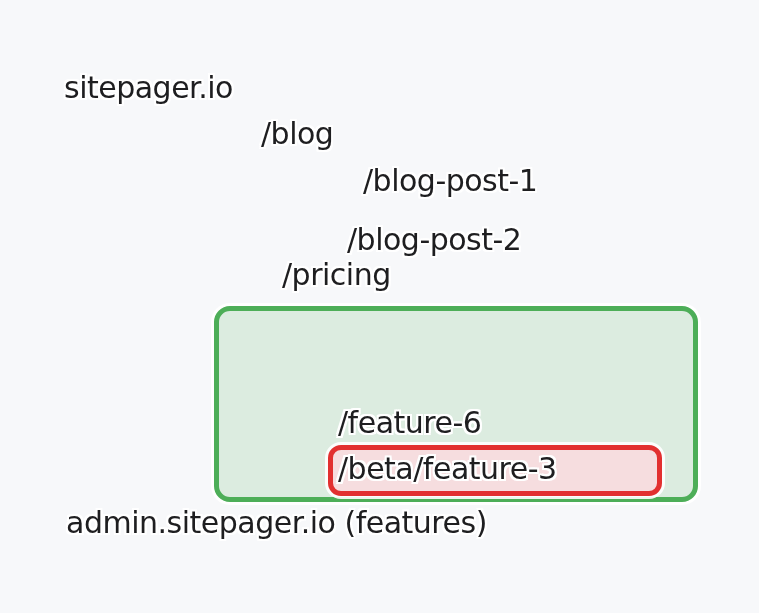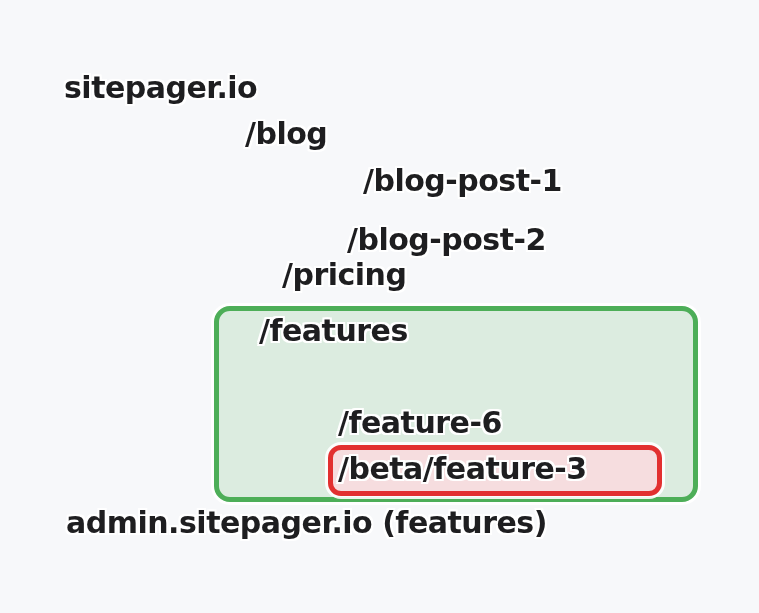"sitepager.io" .node { font-weight: bold -> normal }
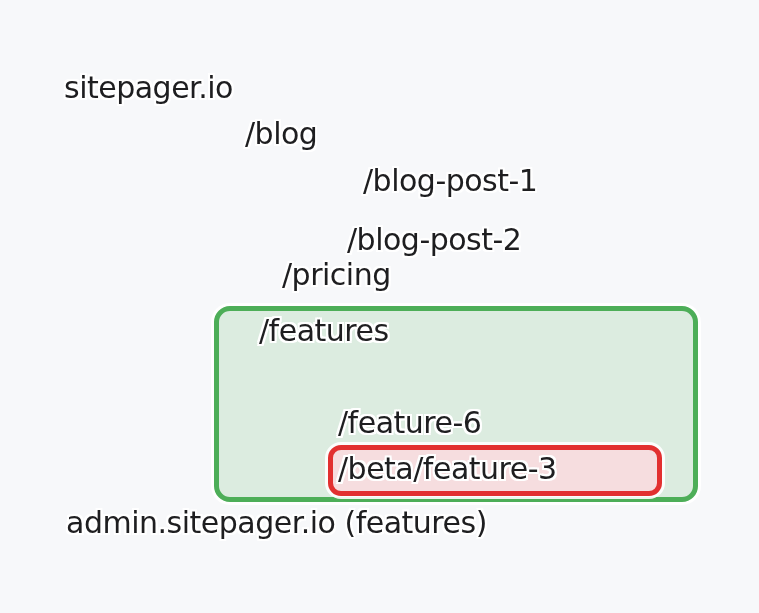"/blog" .n-blog { left: 245px -> 261px }
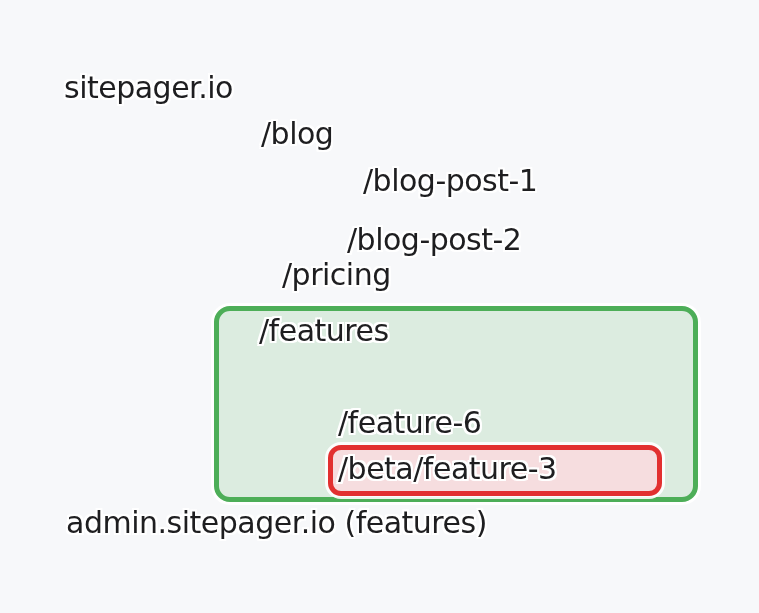"/features" div.node { html: <div>/features</div> -> none }
